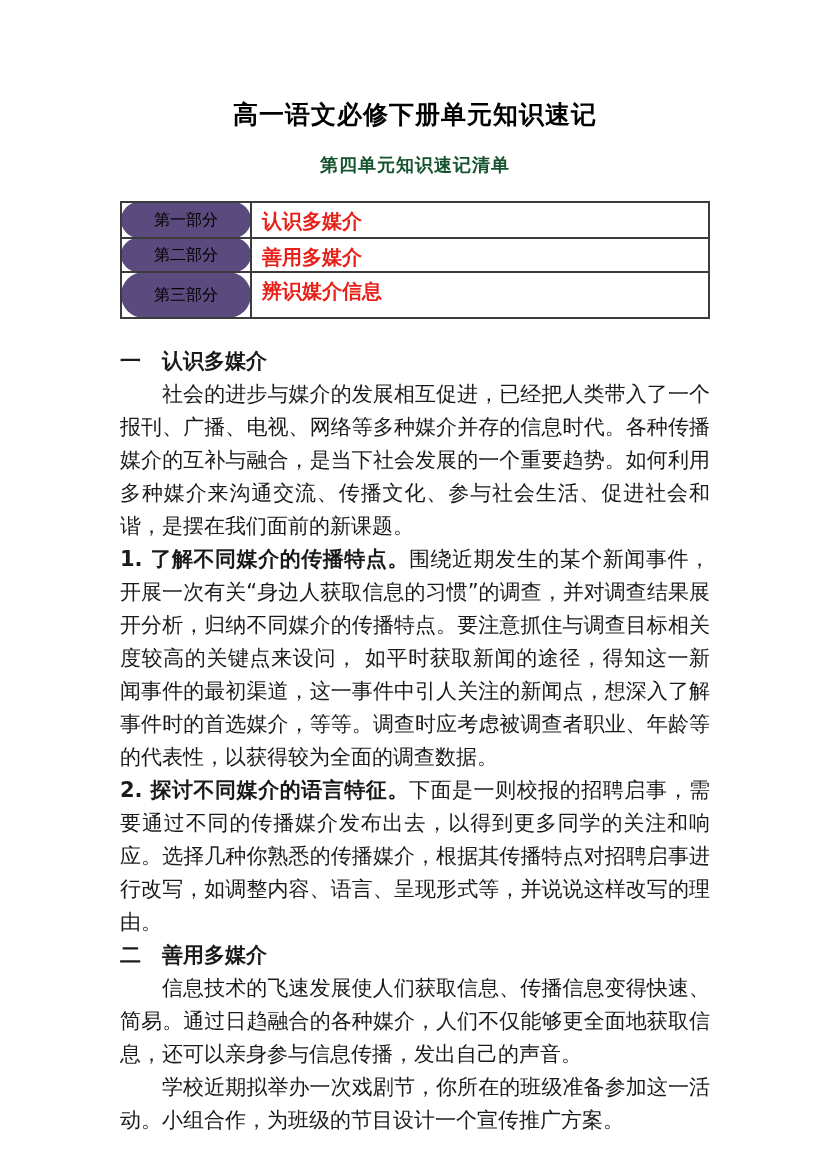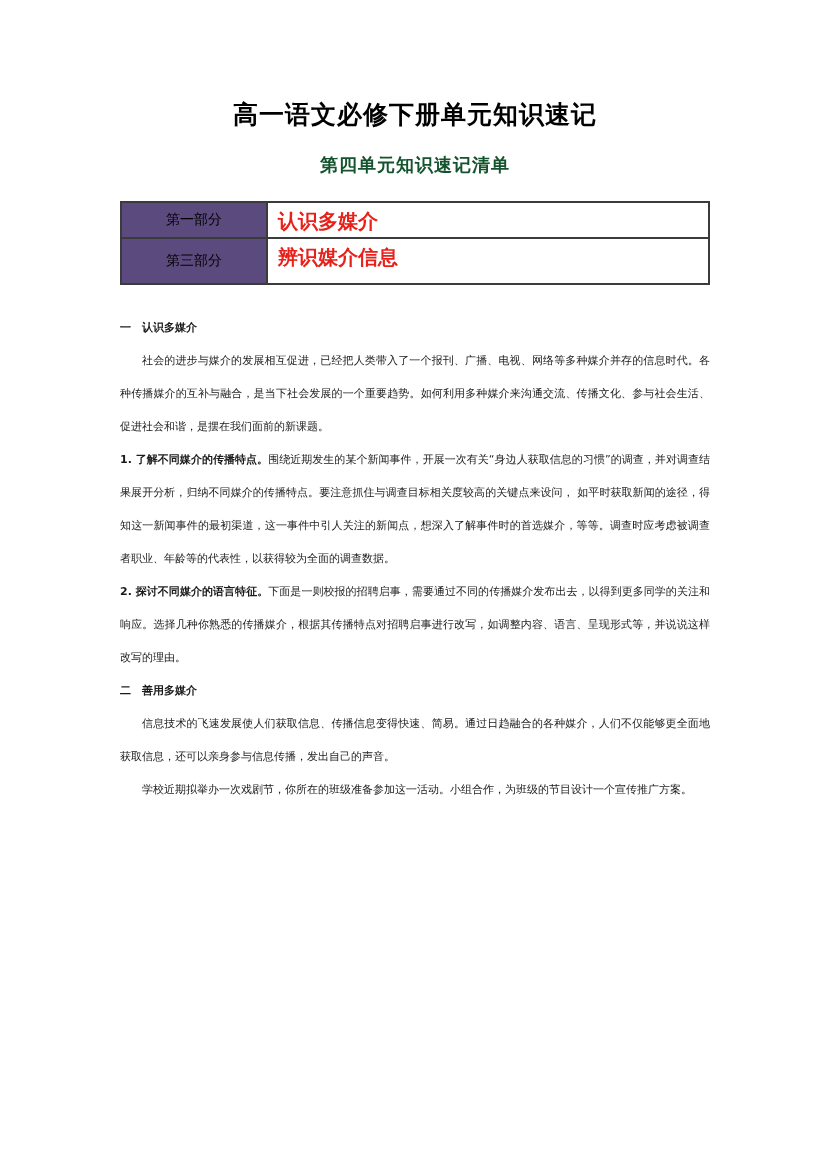"高一语文必修下册单元知识速记" * { border-radius: none -> 24px }
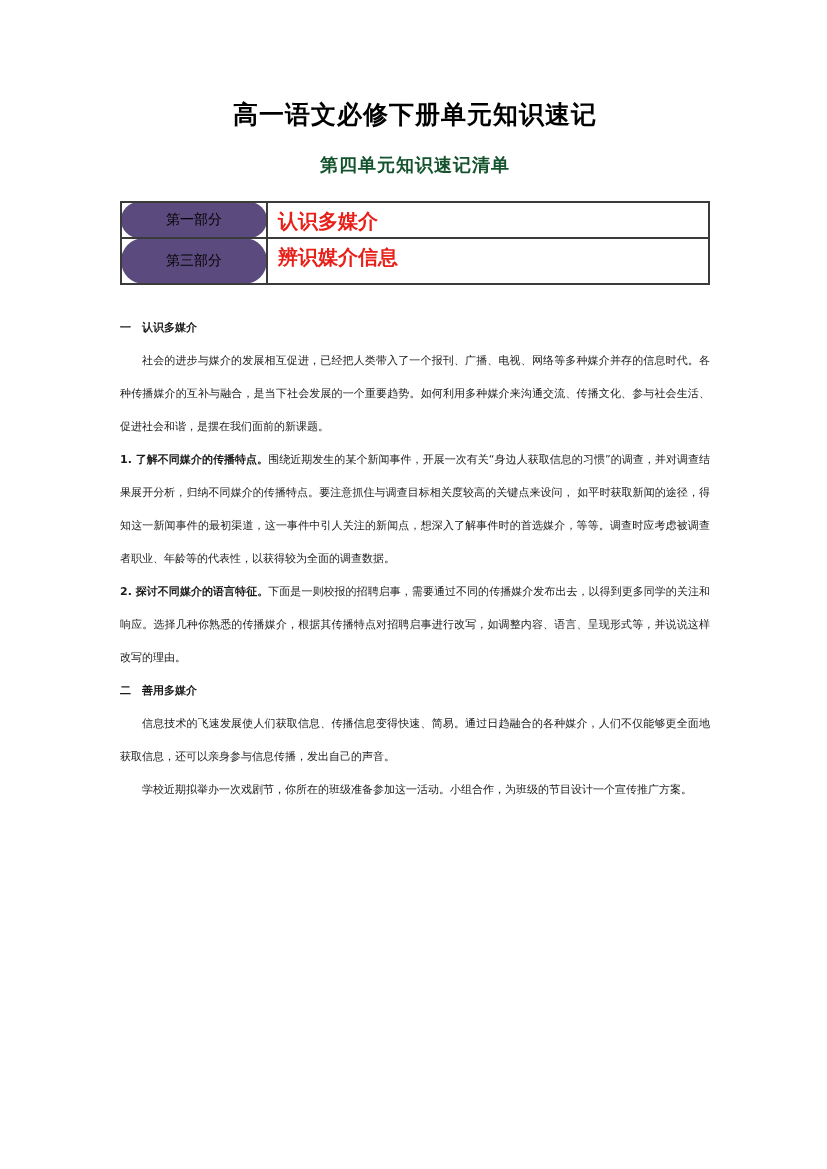"第一部分" td.cell-label { font-size: 14px -> 16px; width: 146px -> 130px }
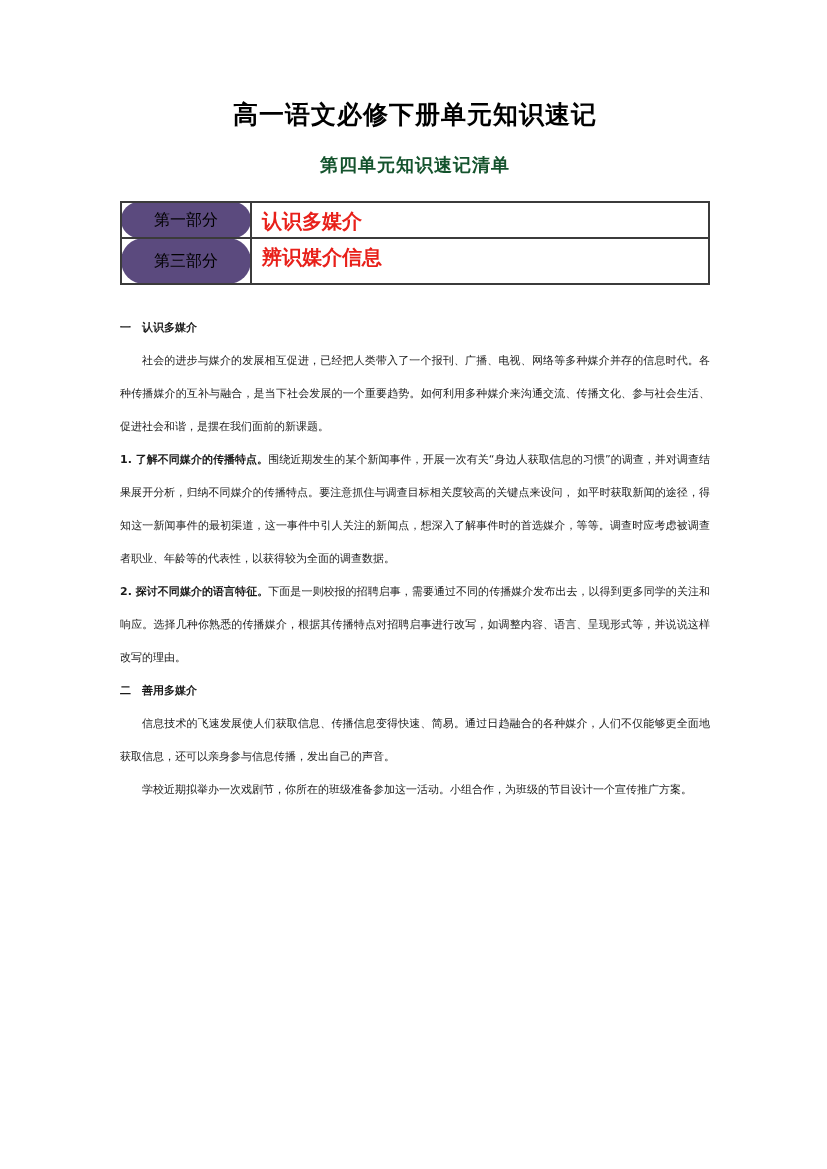"第二部分" tr.r2 { html: none -> <tr> <td>第二部分</td> <td>善用多媒介</td> </tr> }
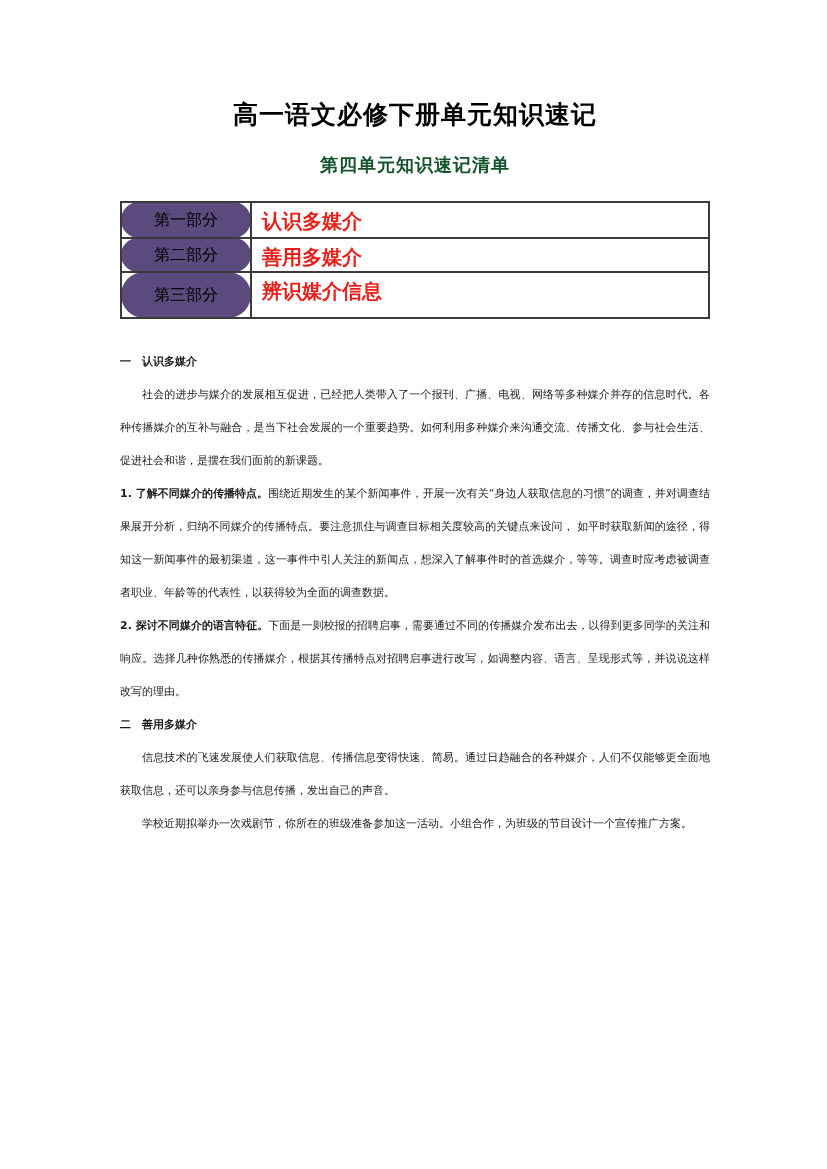"一 认识多媒介" .body { font-size: 11px -> 21px }
